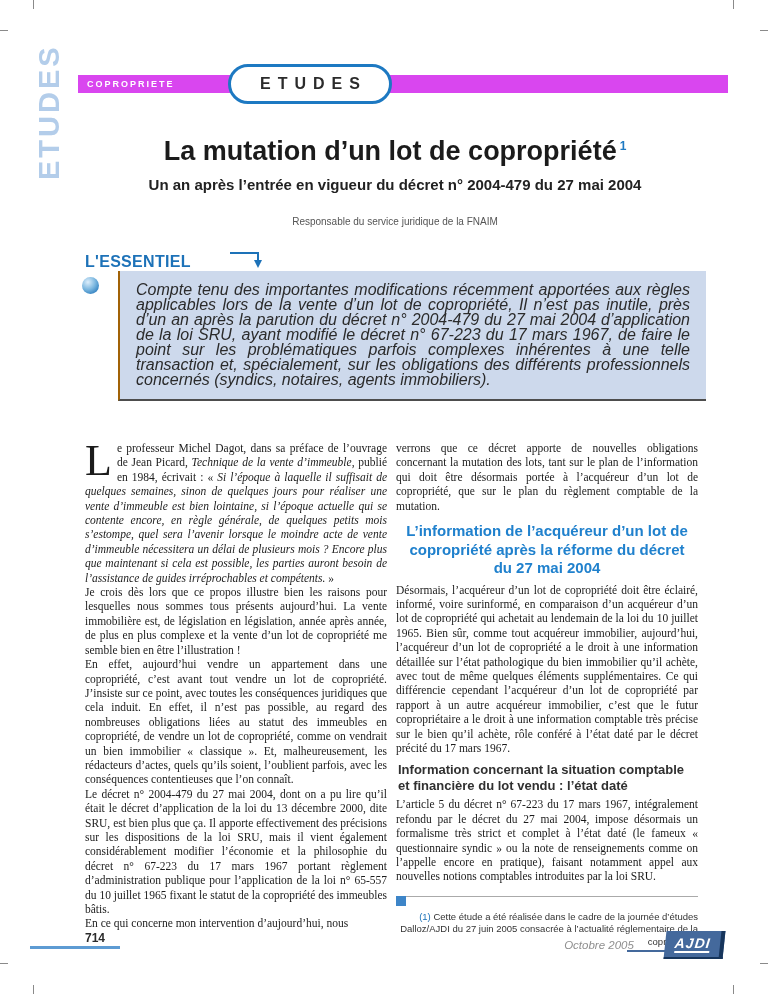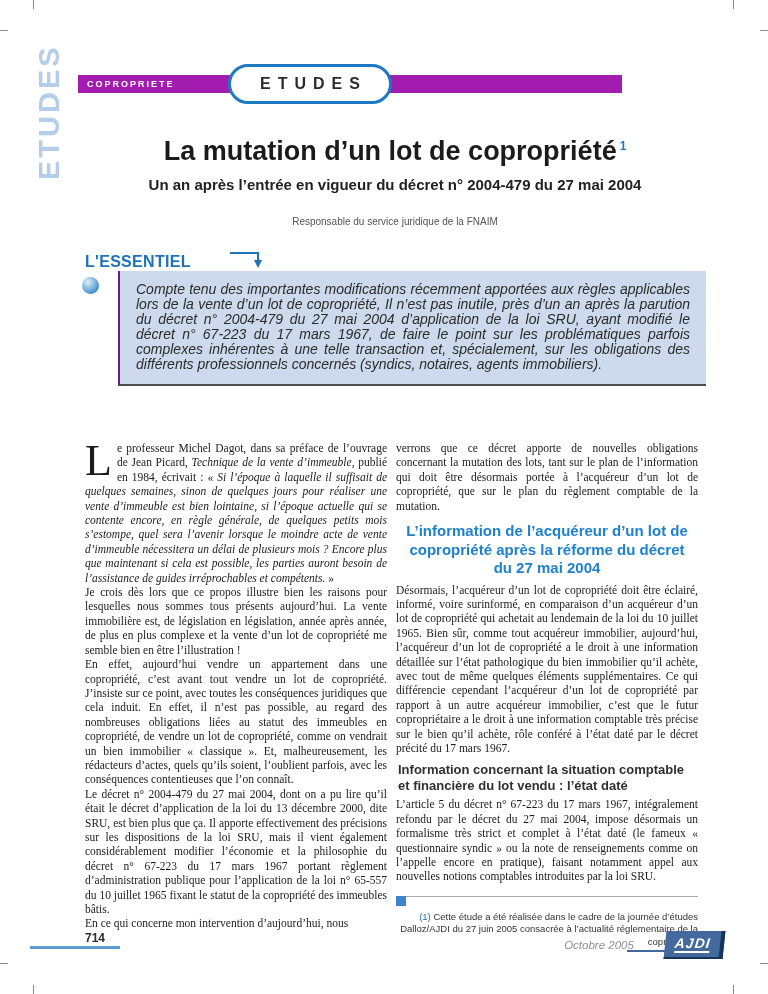"COPROPRIETE" .header-bar { background: #a21caf -> #d946ef; width: 544px -> 650px }
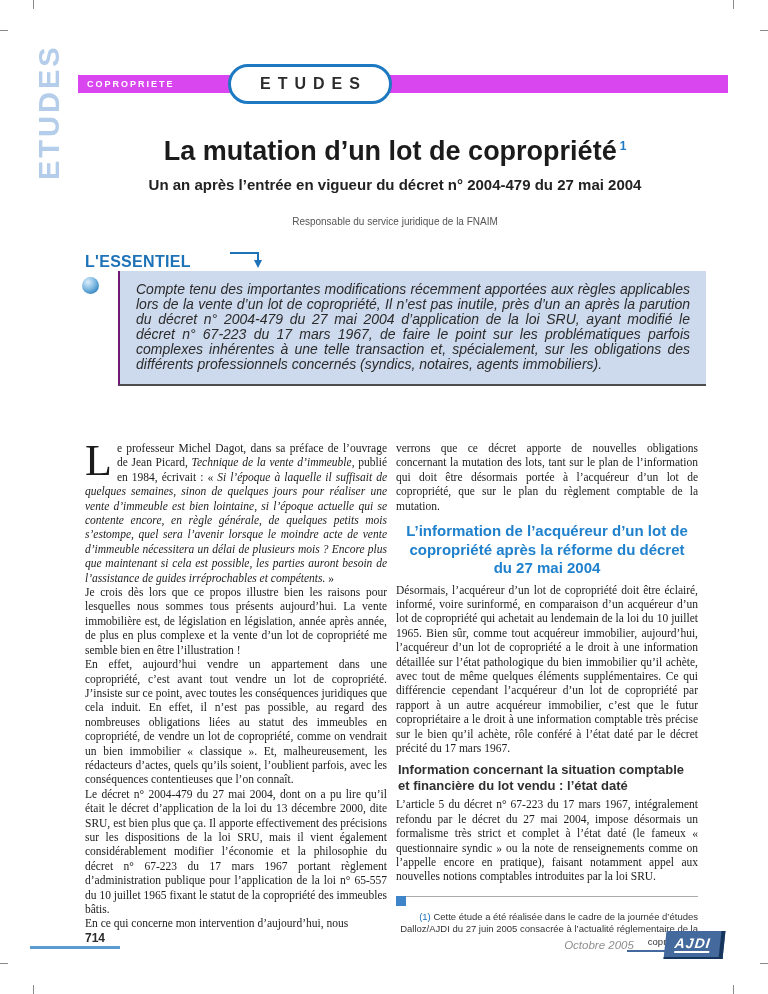"Compte tenu des importantes" .essentiel-box { border-left: 2px solid #701a75 -> 2px solid #a16207; font-size: 14px -> 16px }
